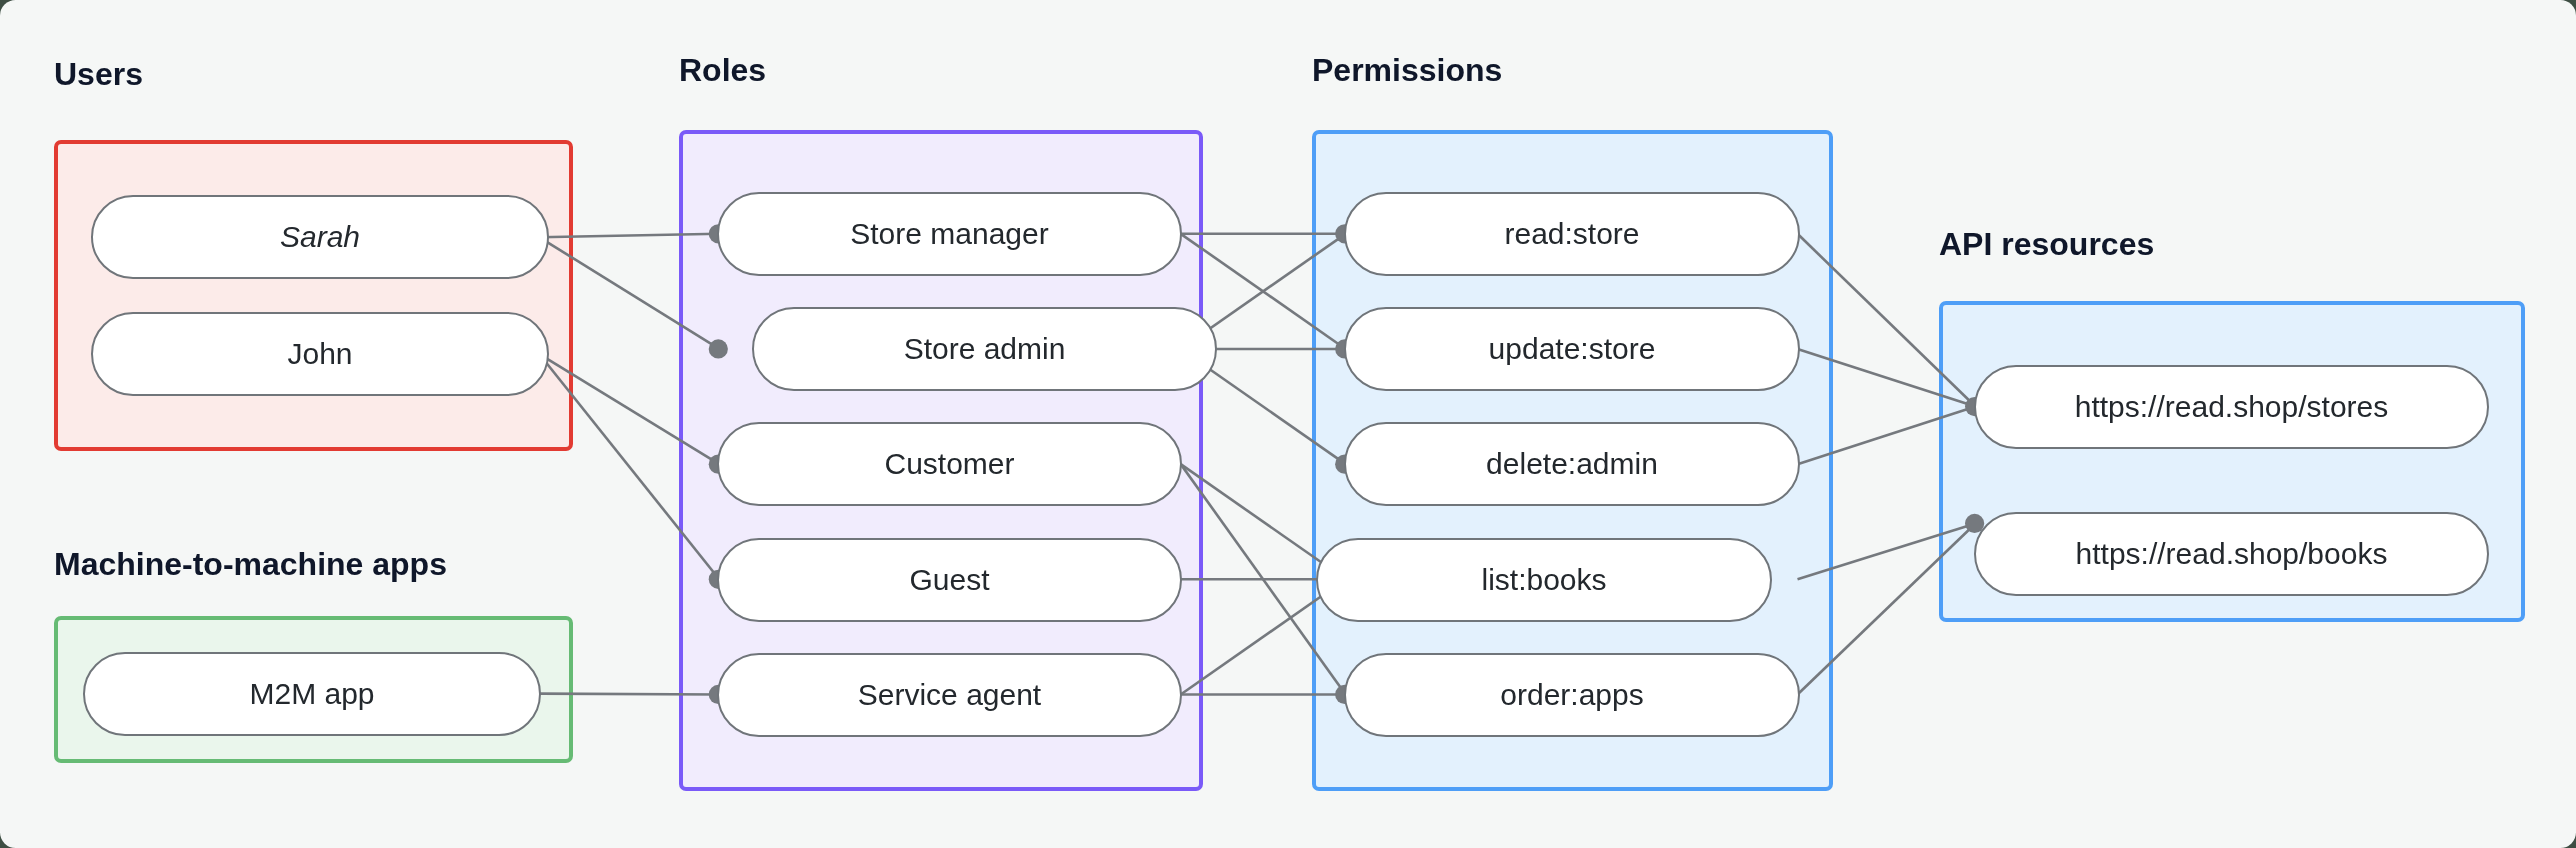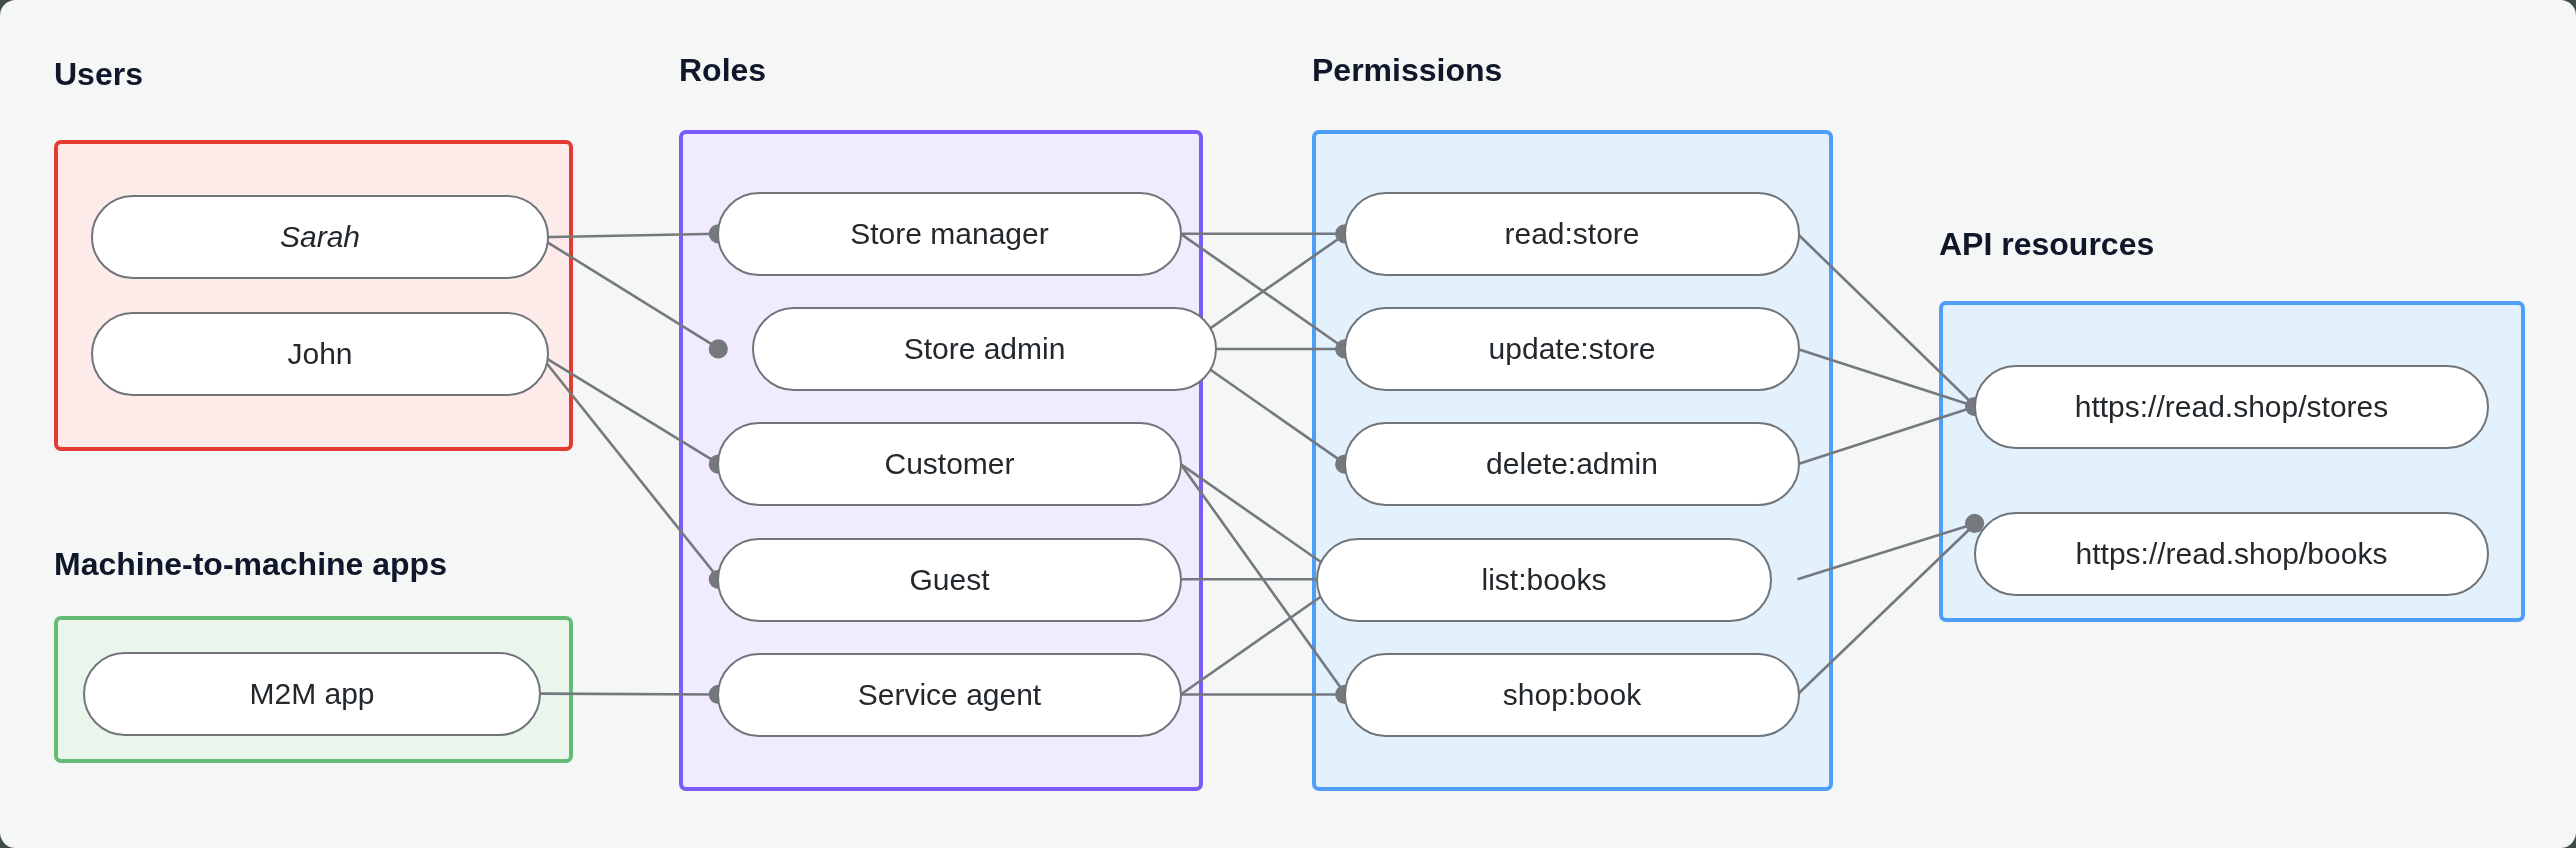"shop:book" div.pill { text: shop:book -> order:apps }
